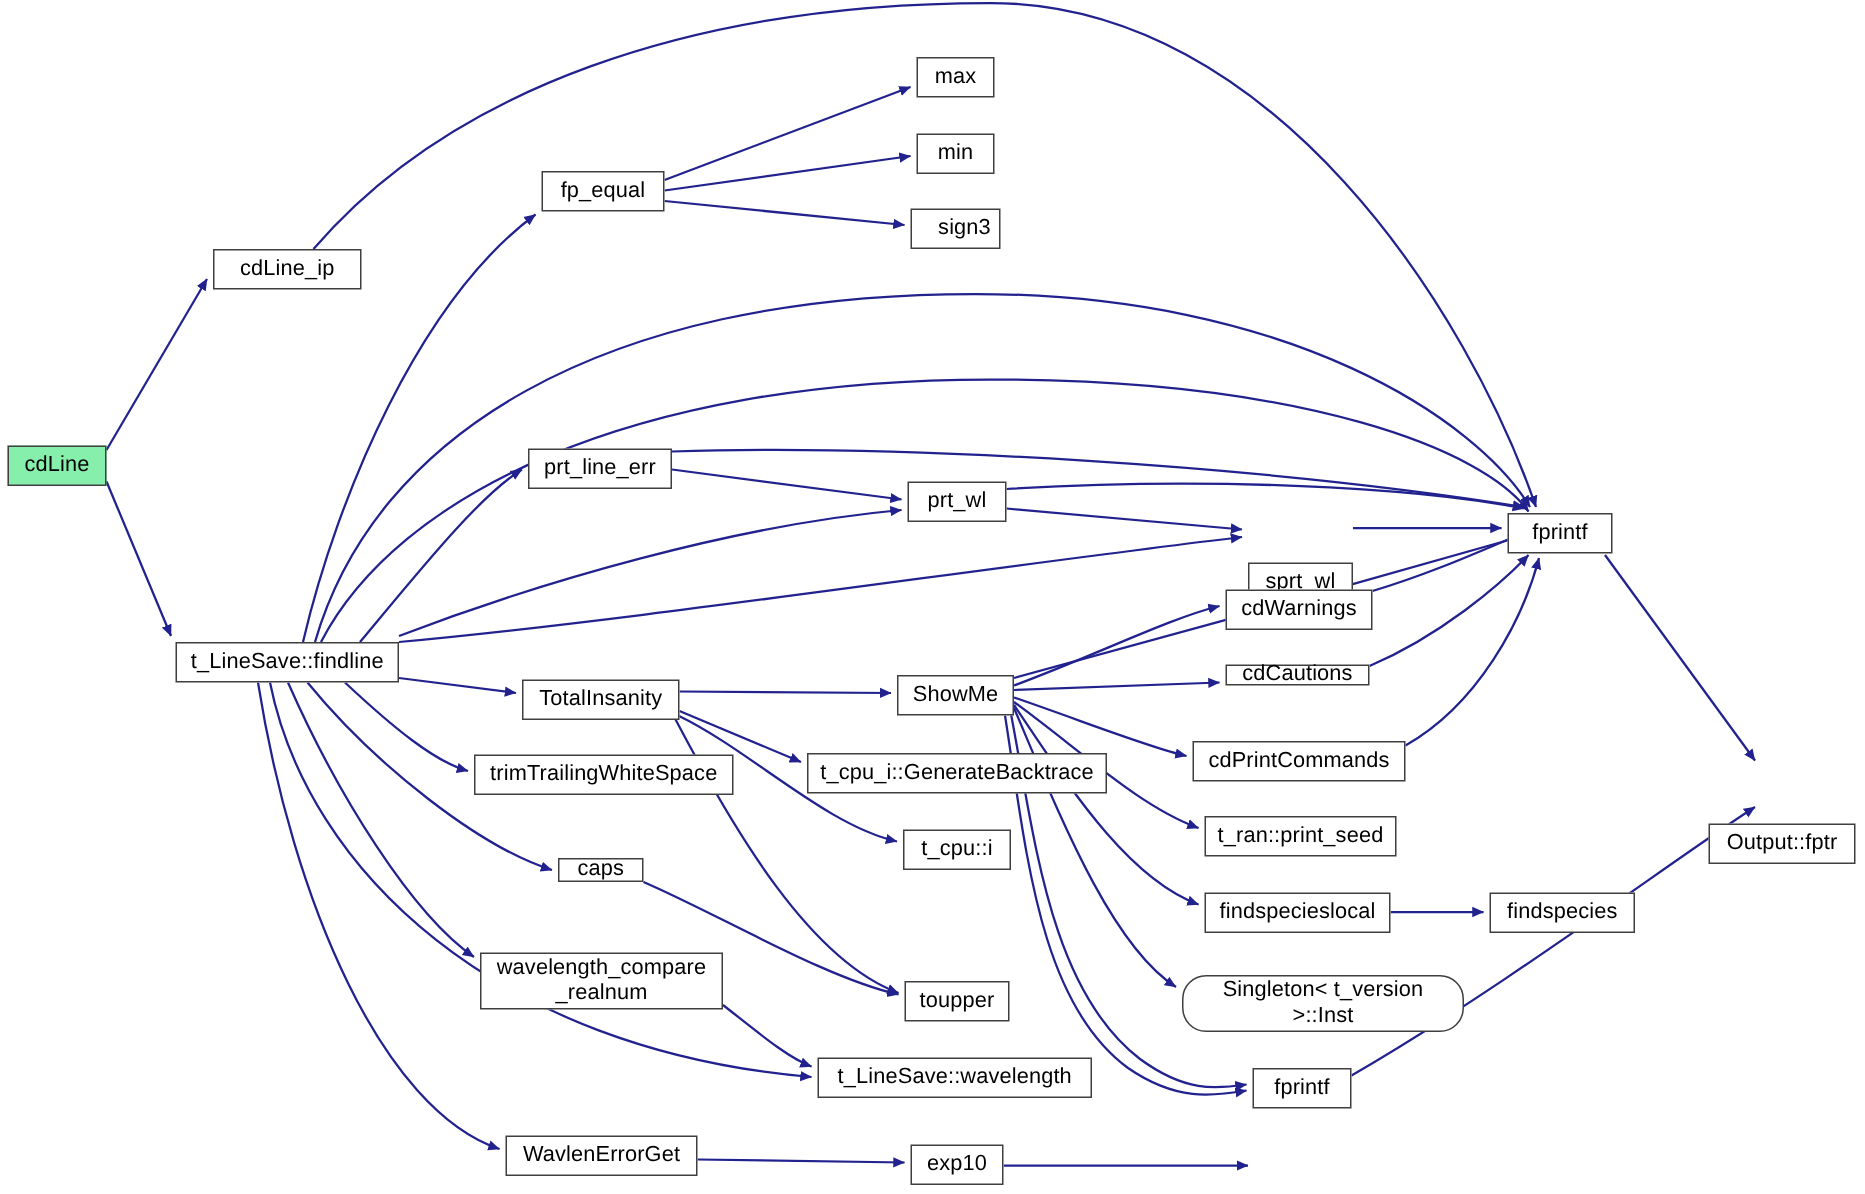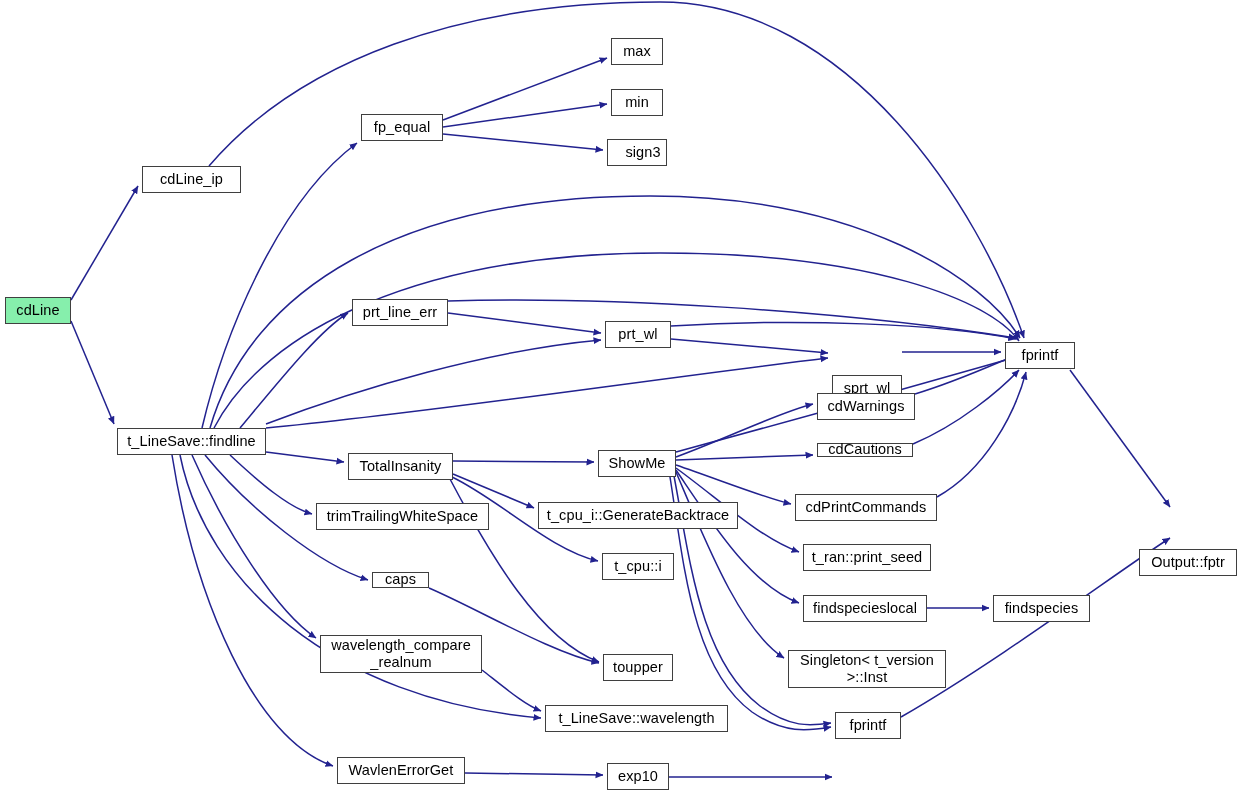"Singleton< t_version" div.node { border-radius: none -> 16px; width: 158px -> 188px }
